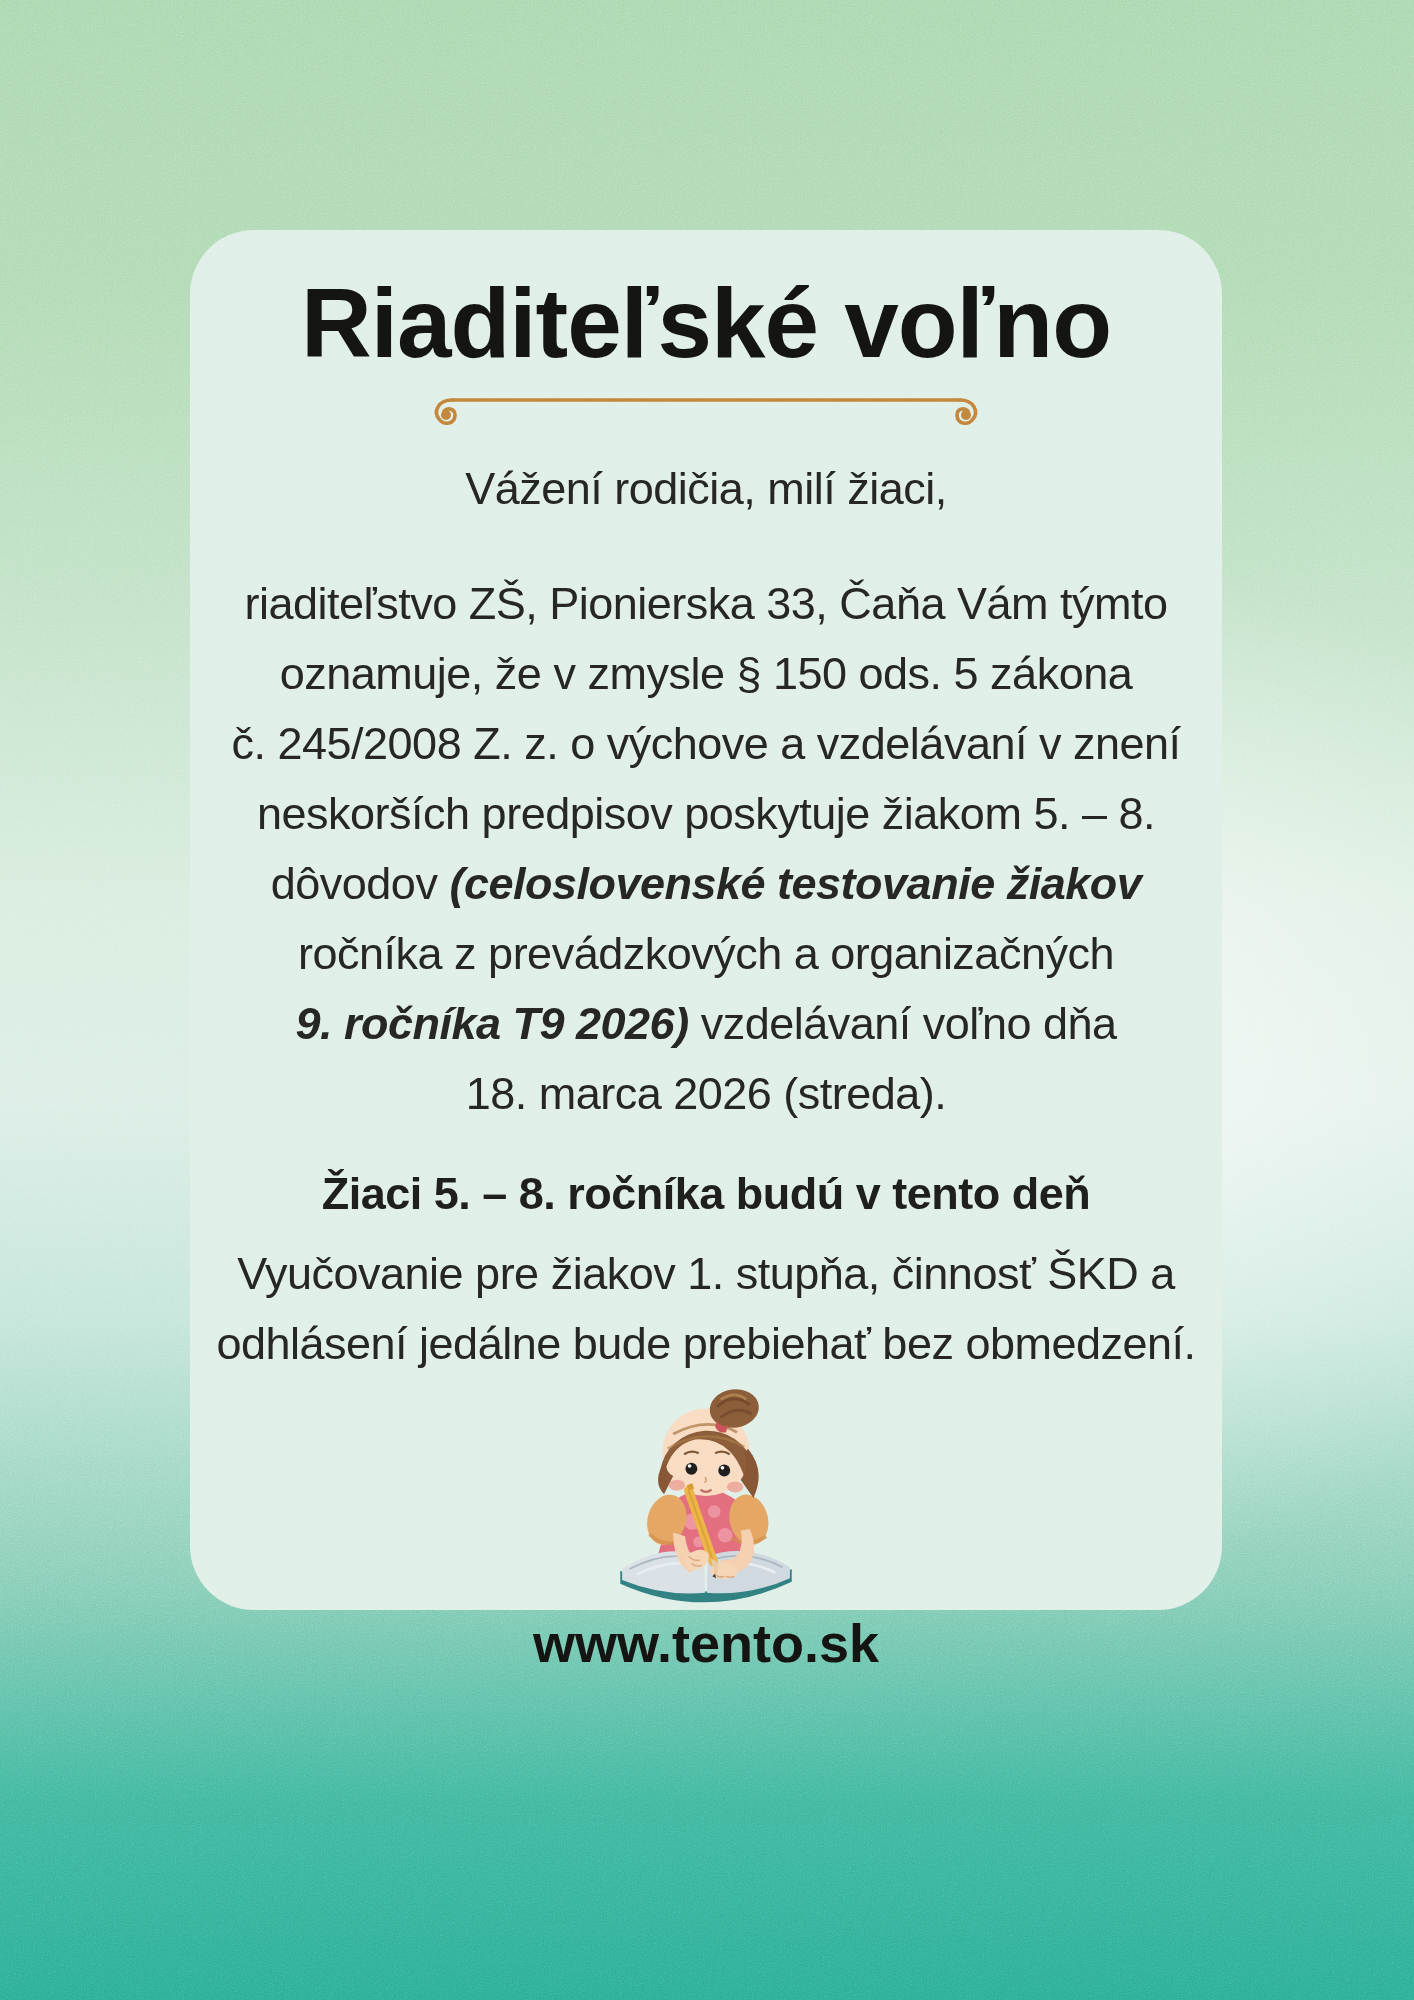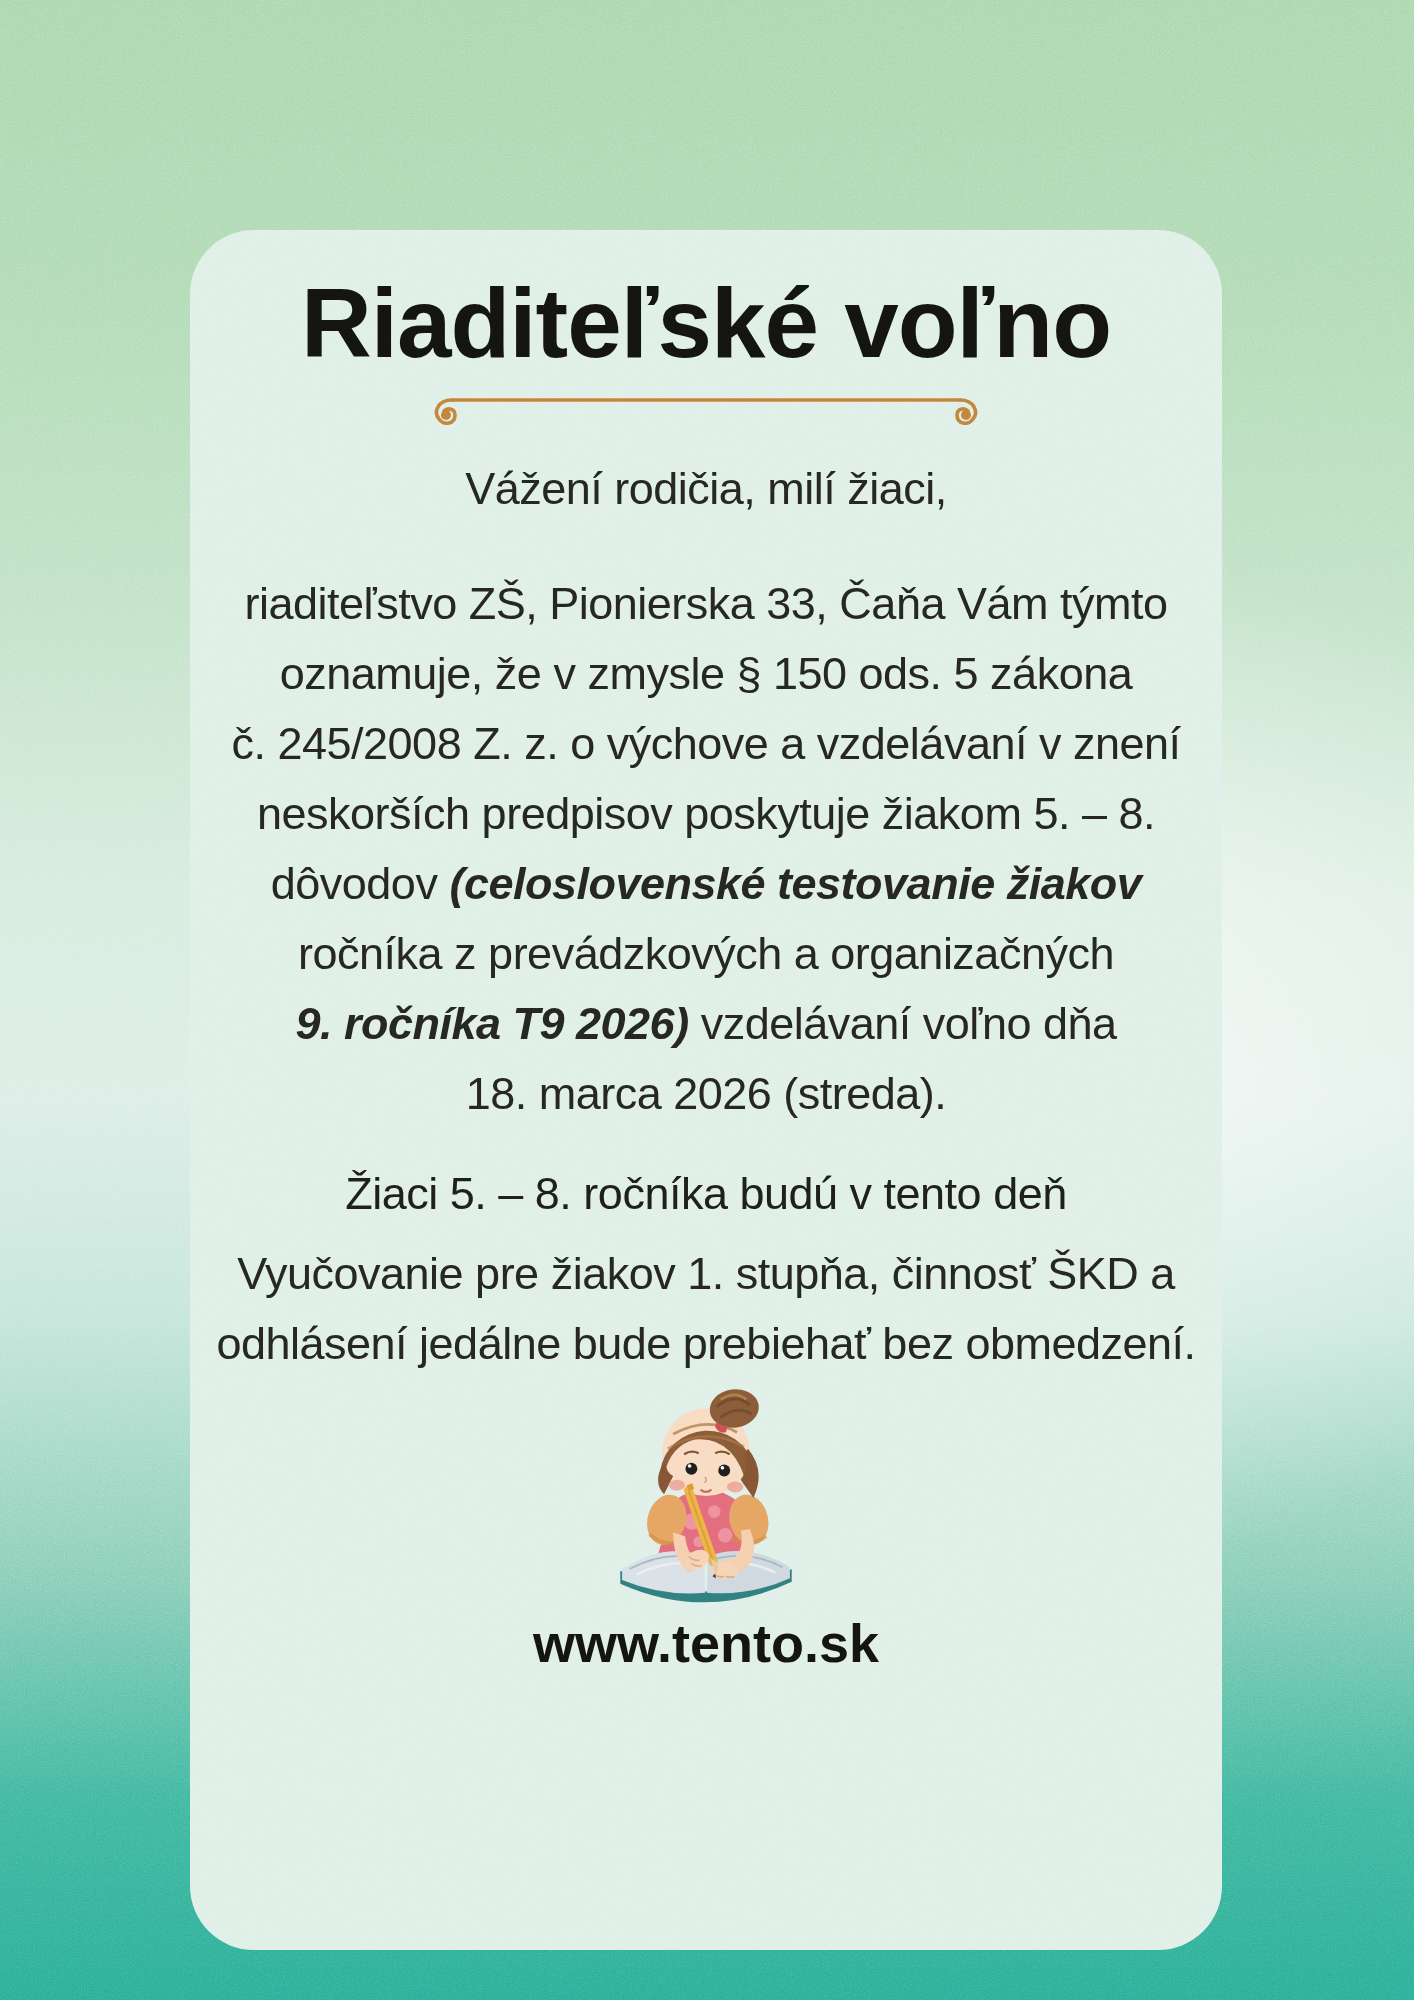"Riaditeľské voľno" .card { height: 1720px -> 1380px }
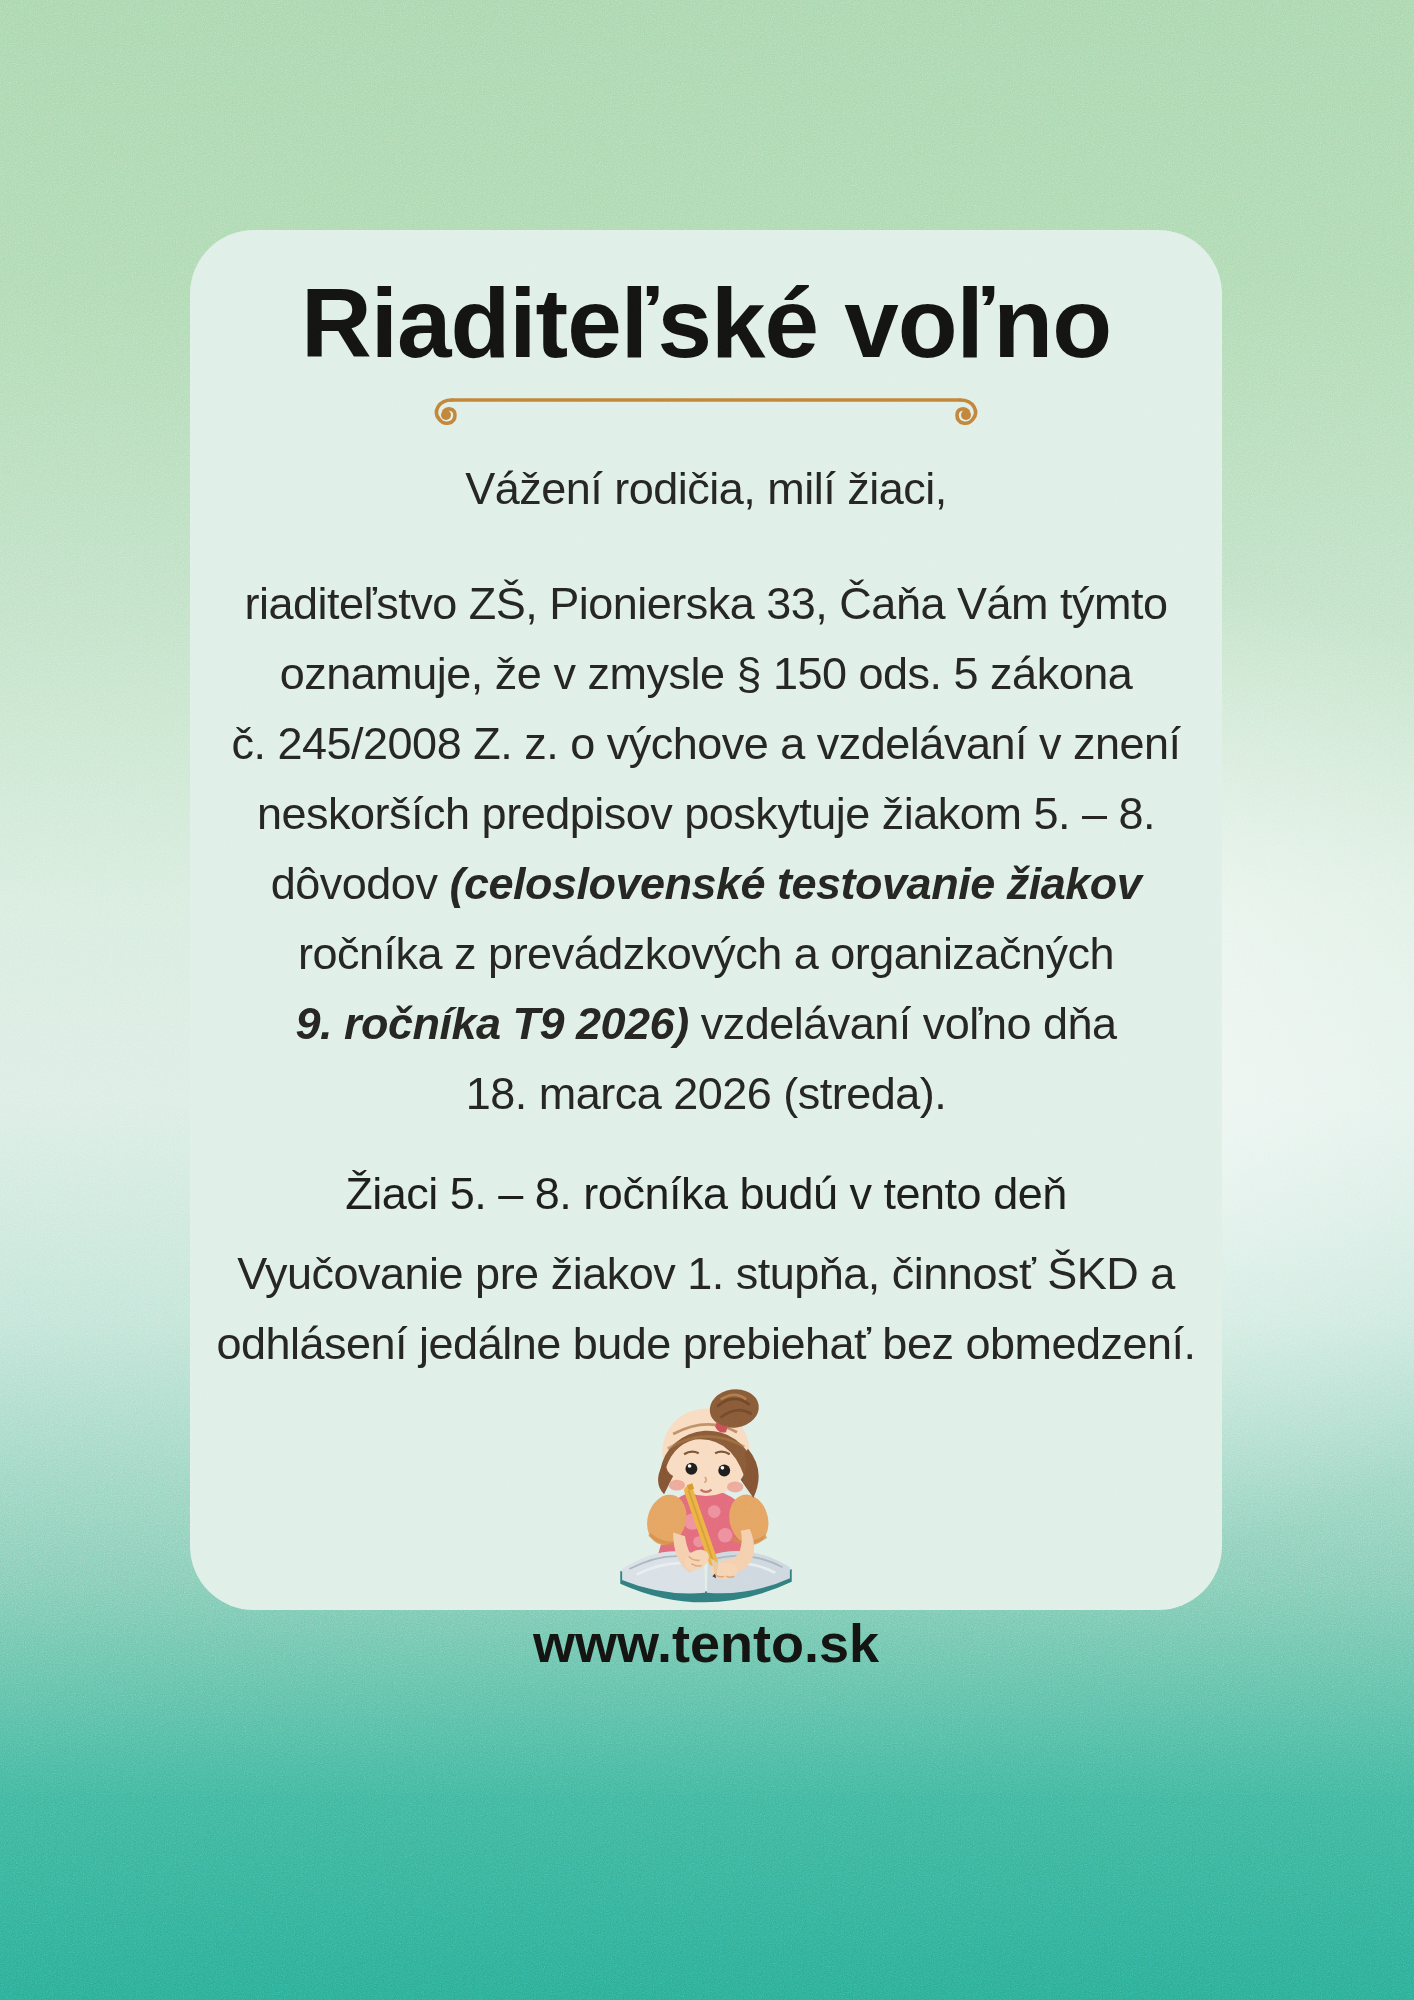"Žiaci 5. – 8. ročníka" .bold { font-weight: 400 -> 700 }
